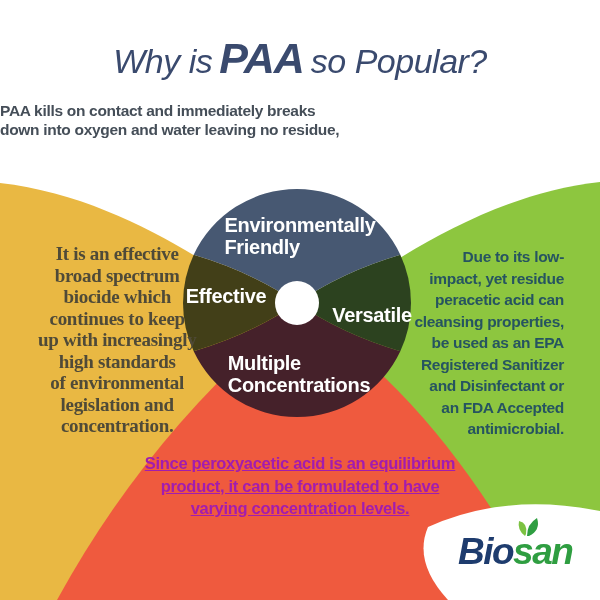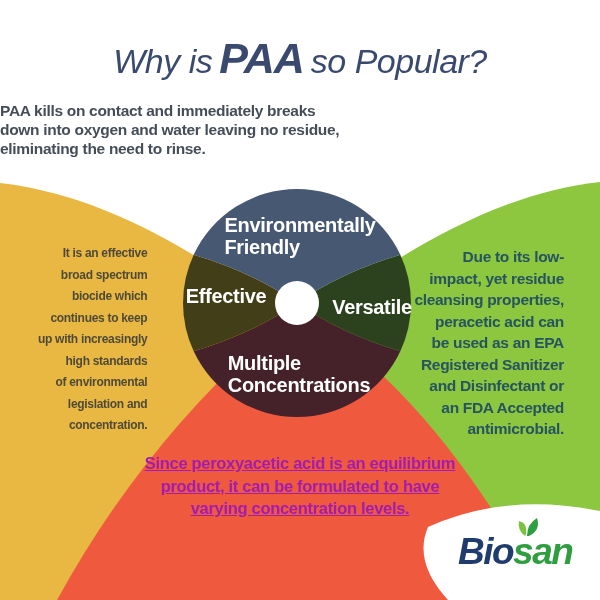"eliminating the need to rinse." span { html: <span>eliminating the need to rinse.</span> -> none }
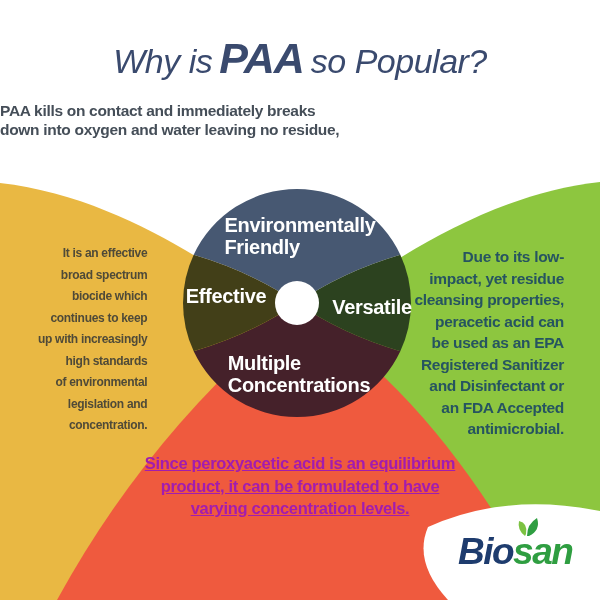"It is an effective" .panel-left { font-family: none -> Liberation Serif, serif; font-size: 12px -> 19px; text-align: right -> center }
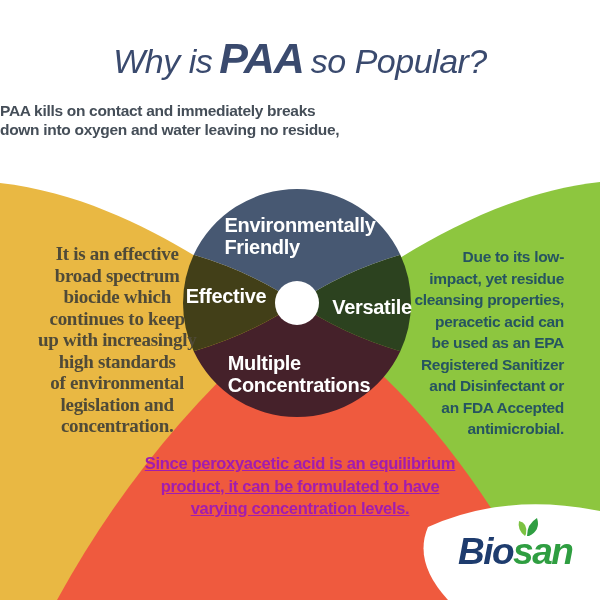"Versatile" .lbl-right { top: 296px -> 304px }
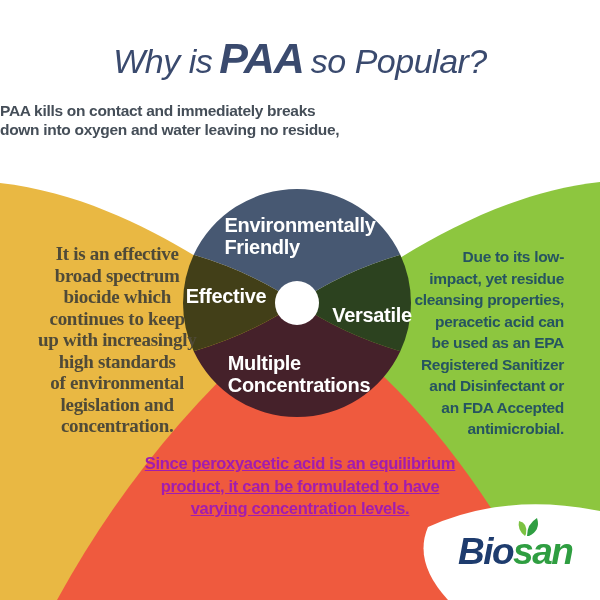"cleansing properties," span { order: before "peracetic acid can" -> after "peracetic acid can" }
